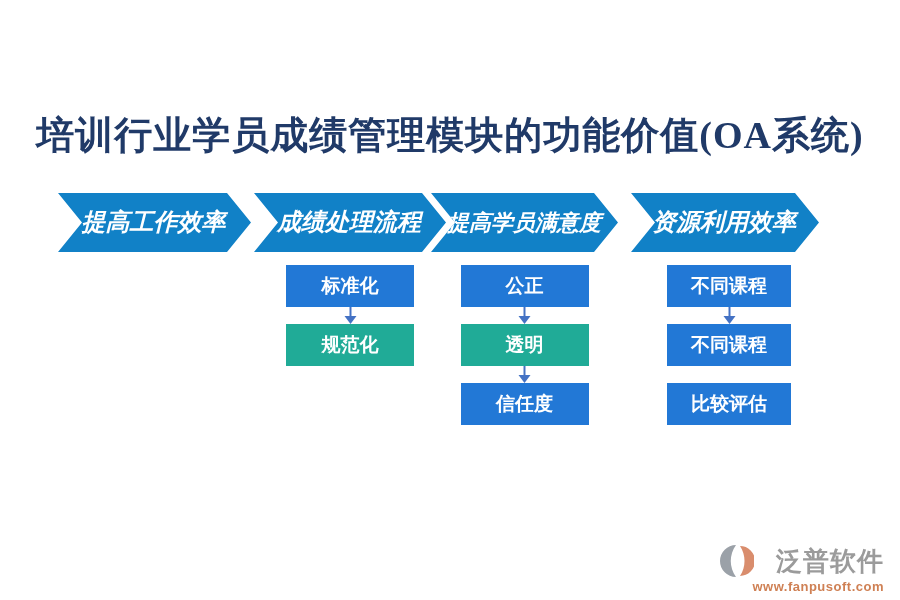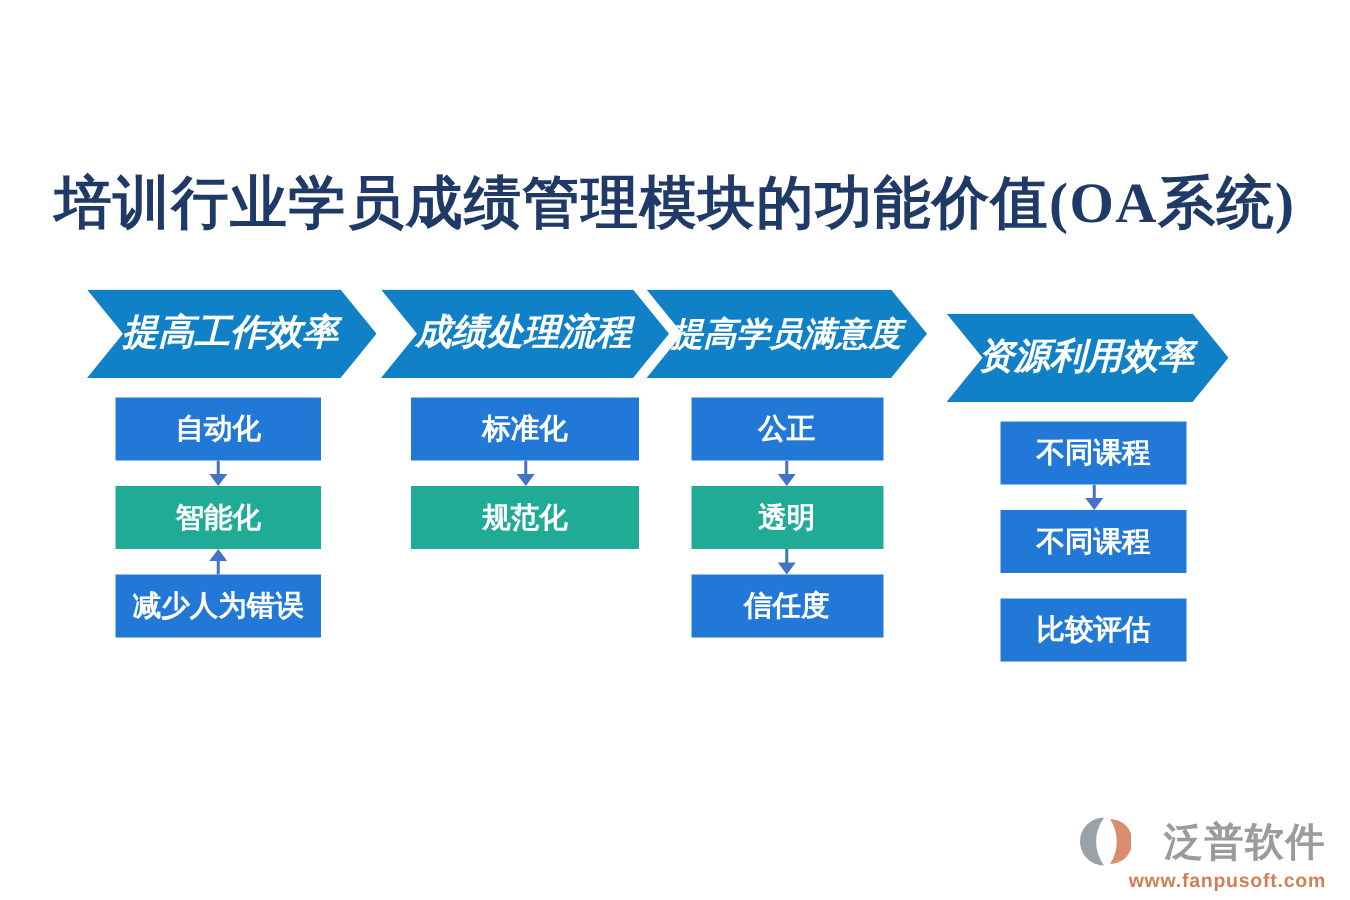"资源利用效率" .col-3 { margin-top: 16px -> none }
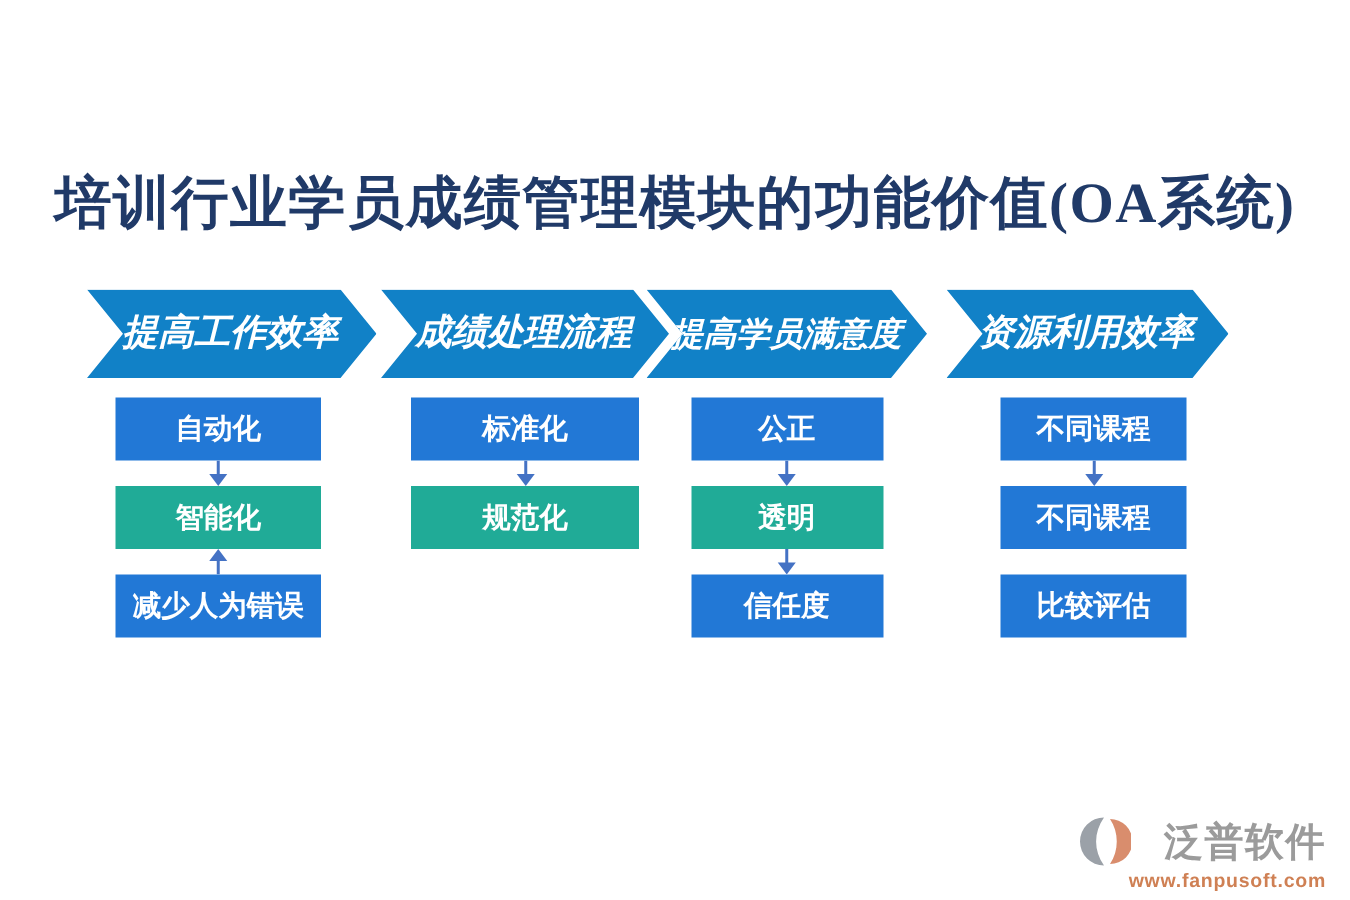"自动化" div.flow { html: <div> <div>自动化</div> <div> <svg> <line></line> <polygon></polygon> </svg> </div> <div>智能化</div> <div> <svg> <line></line> <polygon></polygon> </svg> </div> <div>减少人为错误</div> </div> -> none }
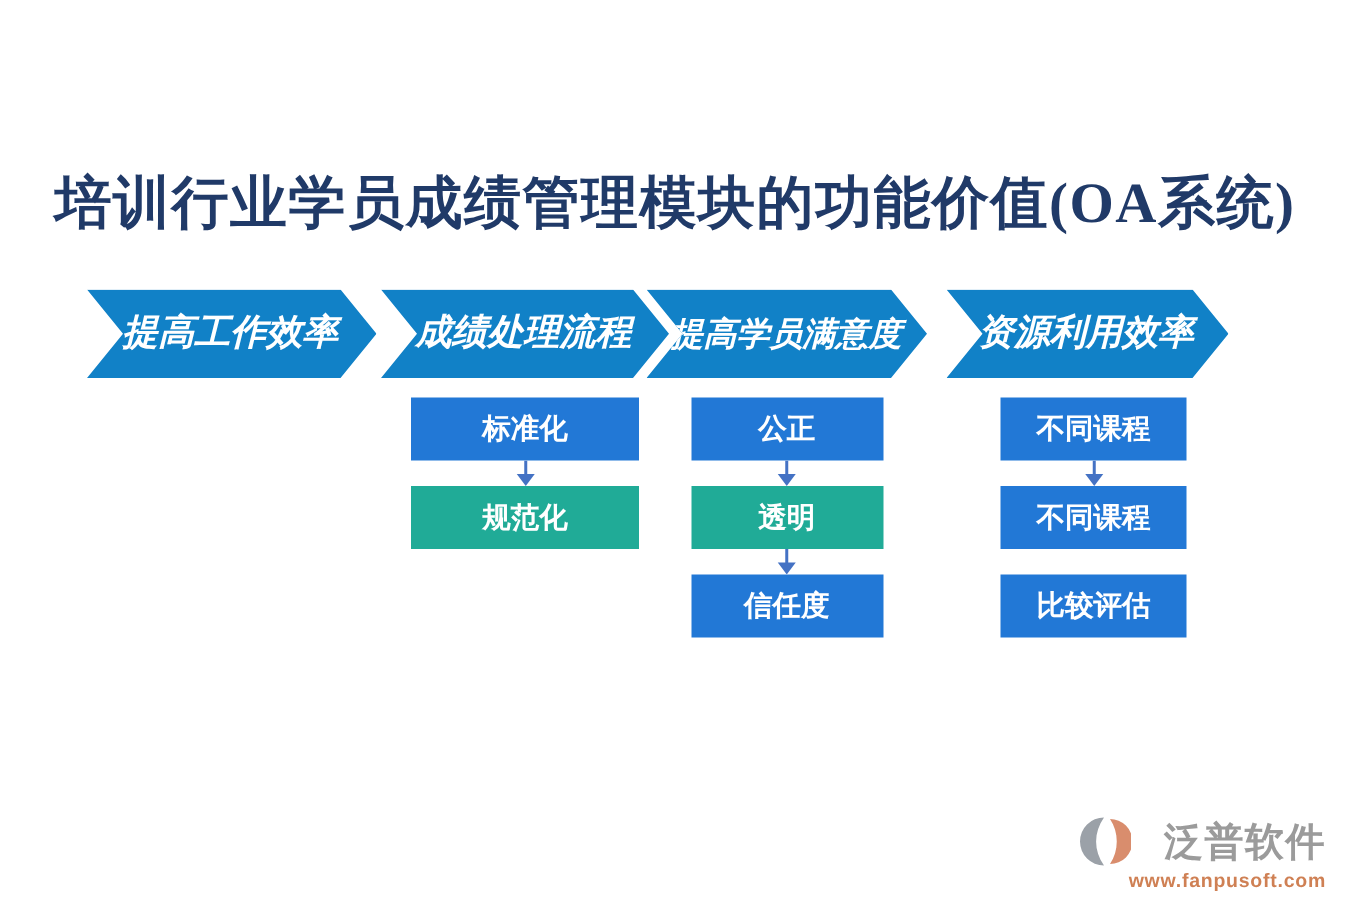"标准化" .col-1 .box { width: 152px -> 128px }
